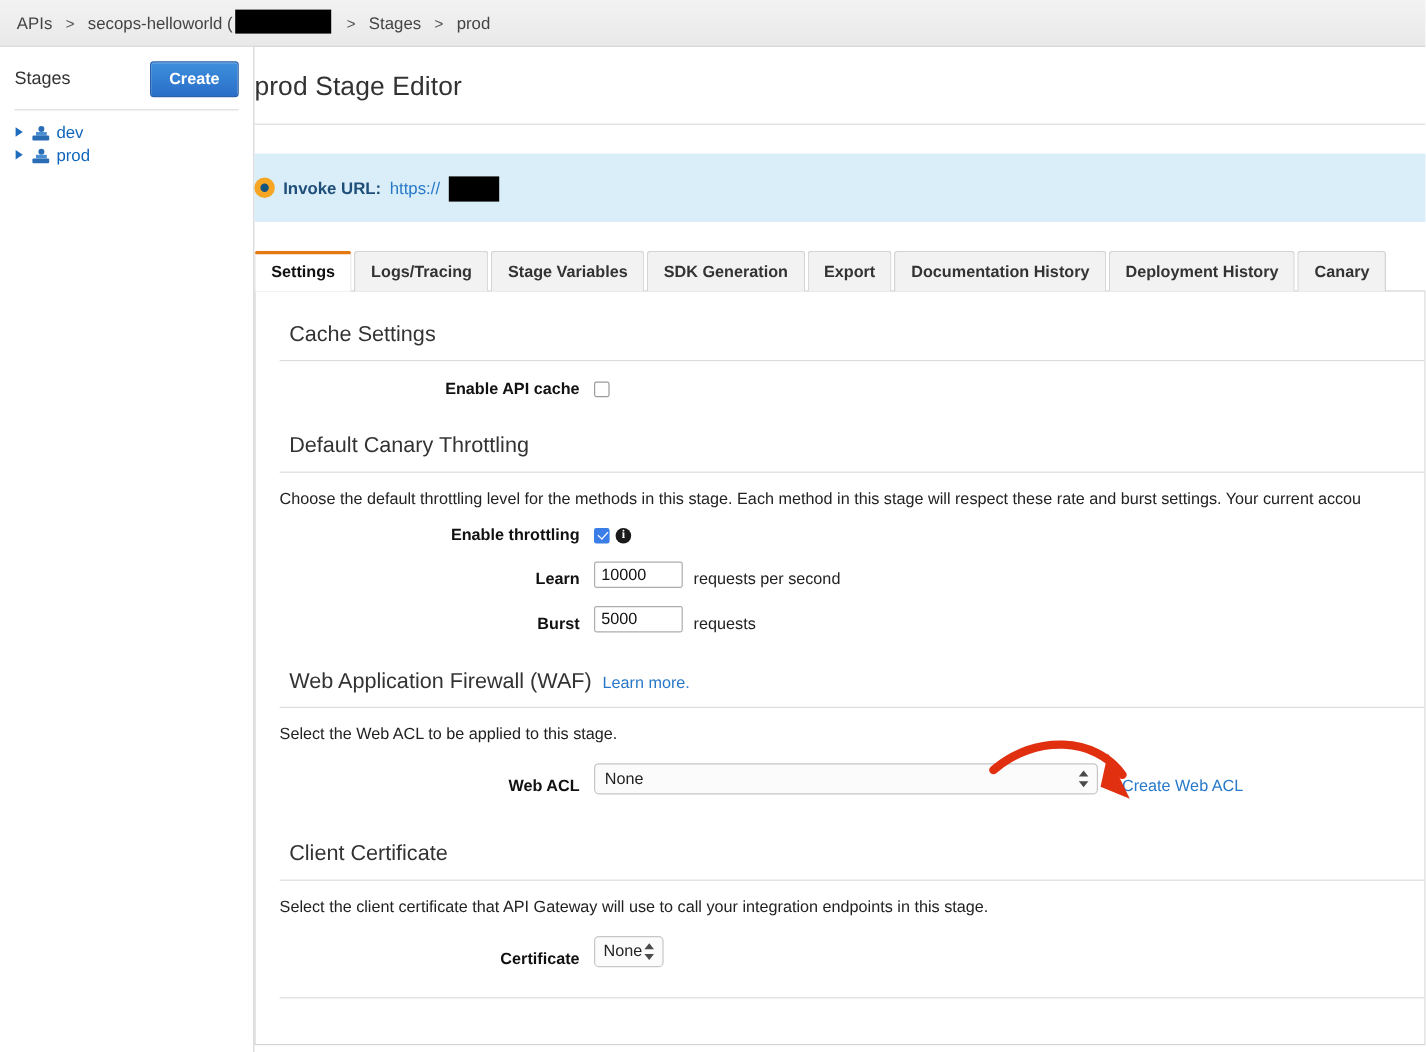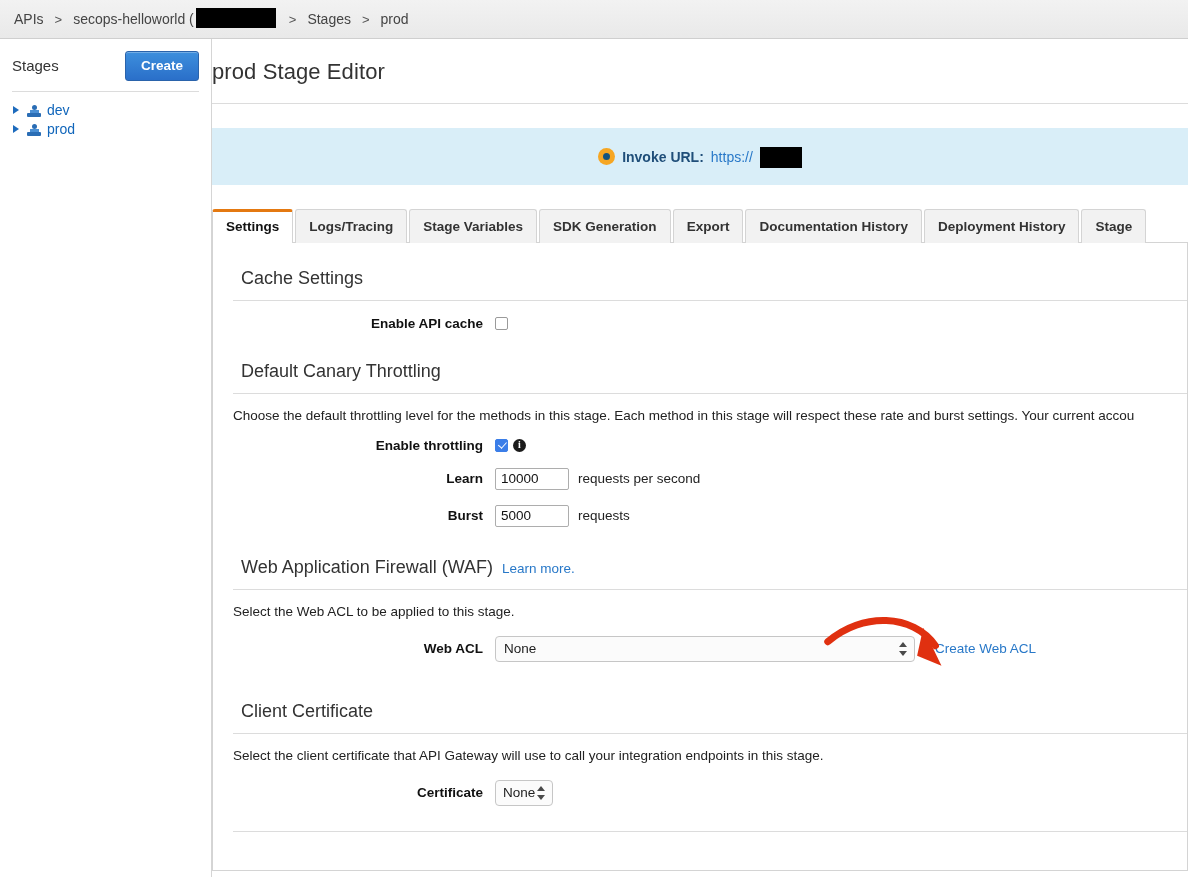"Invoke URL:" .invoke-bar { justify-content: center -> flex-start }
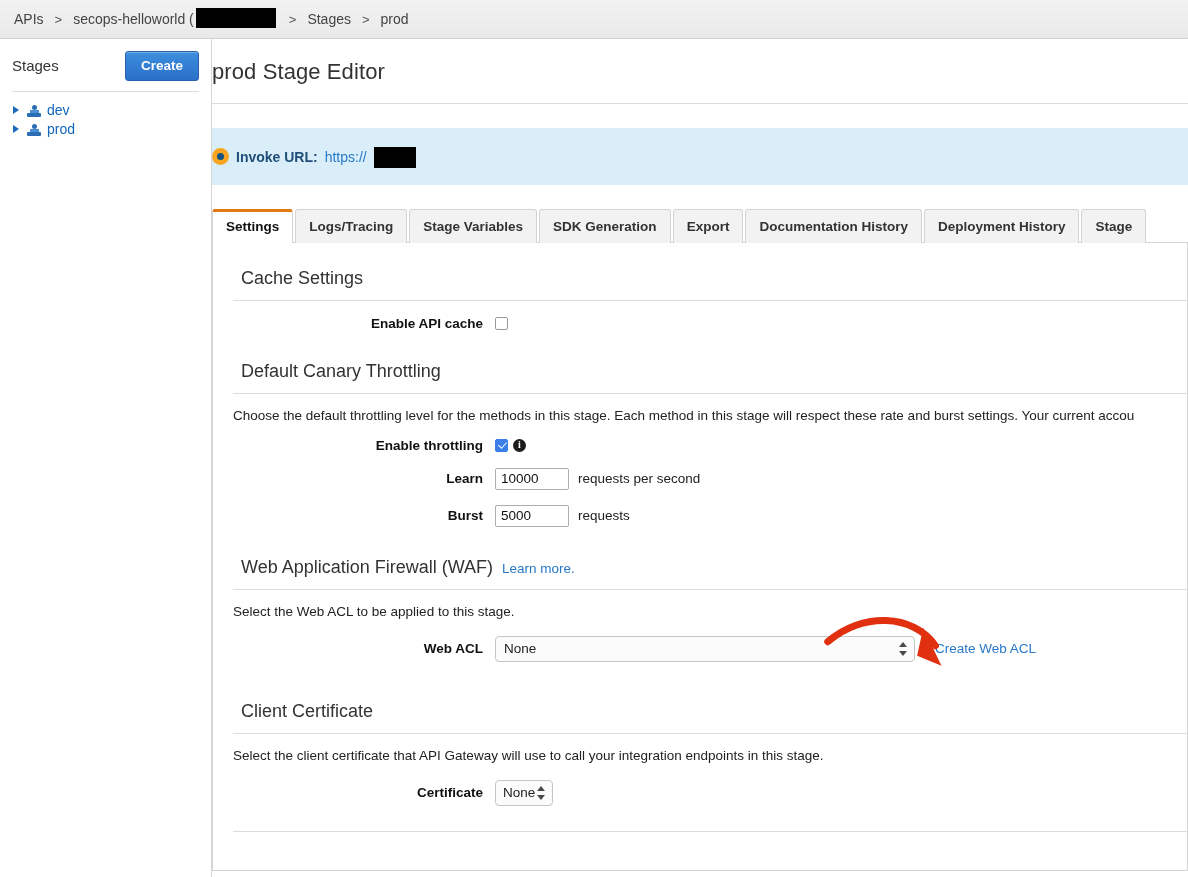"Stage" div.tab { text: Stage -> Canary }
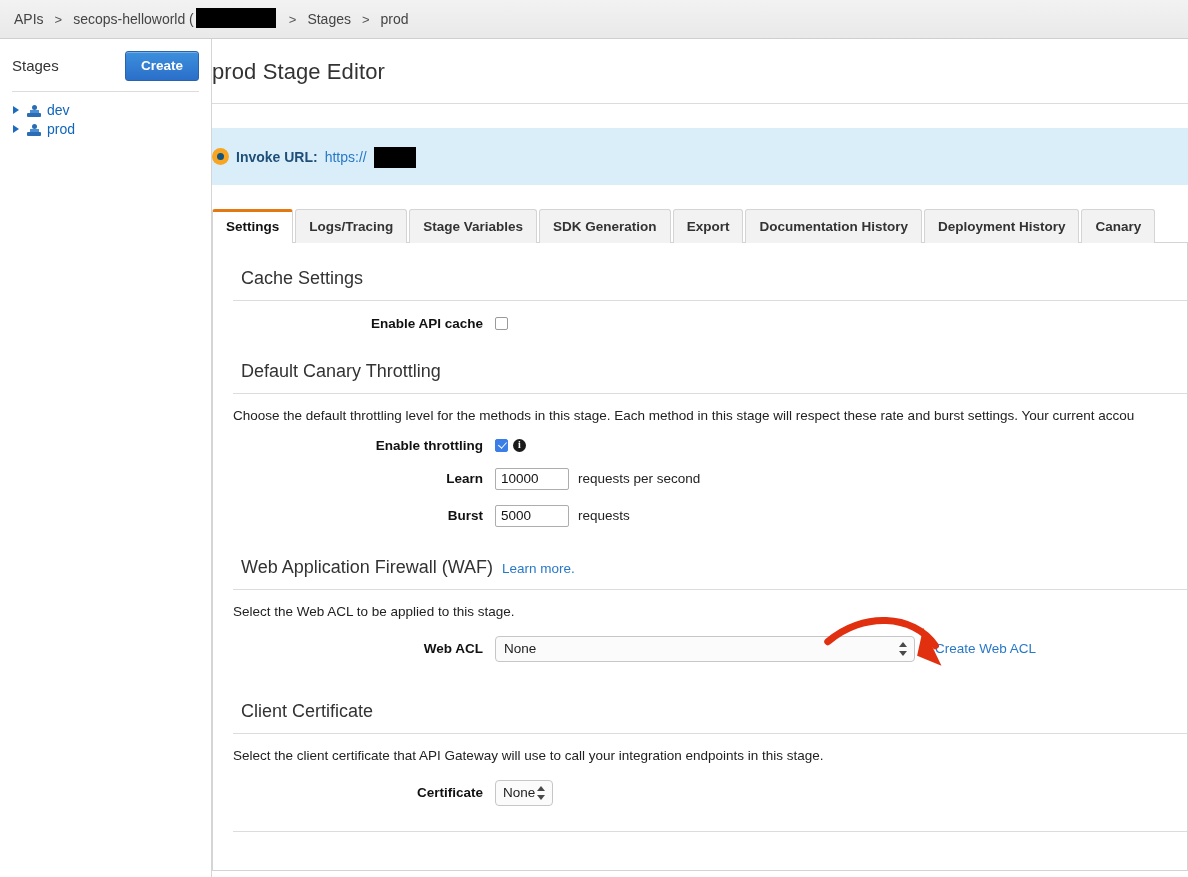"Enable API cache" .form-row { align-items: center -> flex-end }
